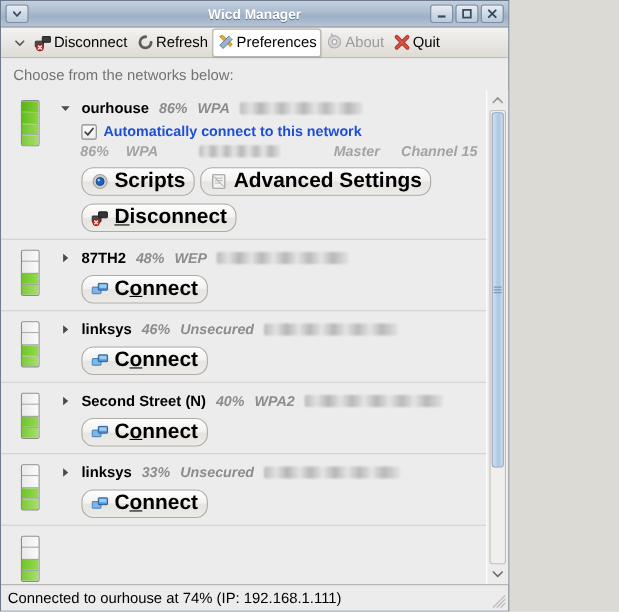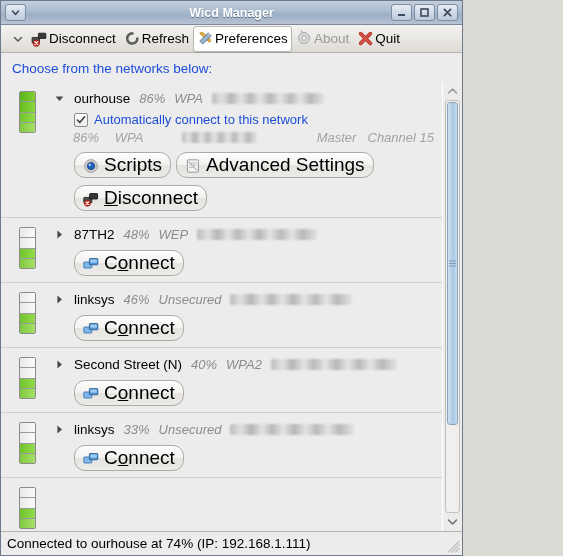"Choose from the networks below:" .prompt { color: #1d4ed8 -> #737373 }
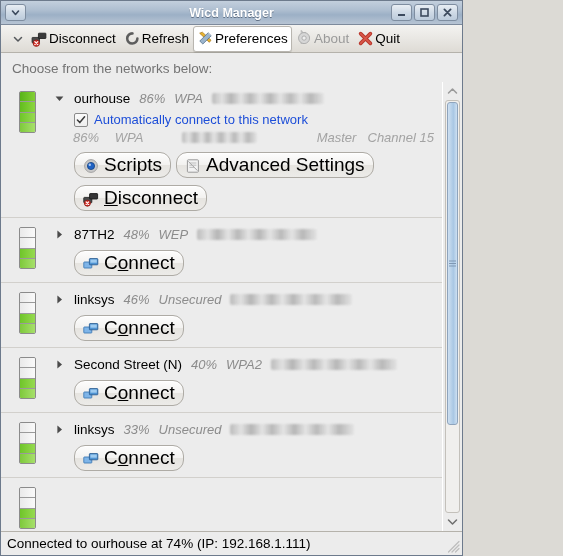"ourhouse" .list { font-weight: none -> bold }
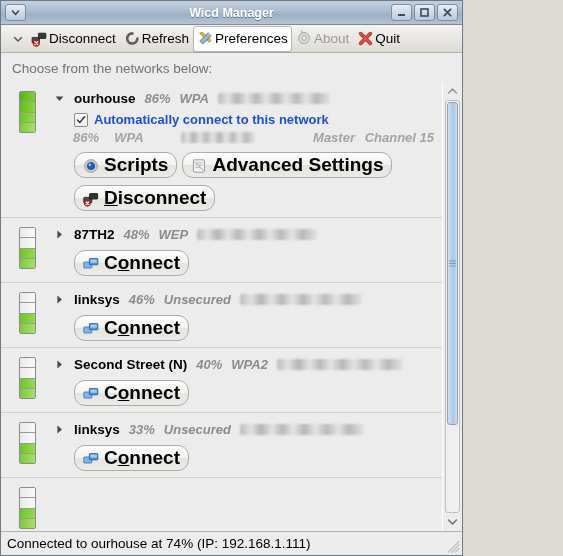"Master" span.d { text-align: center -> none }
